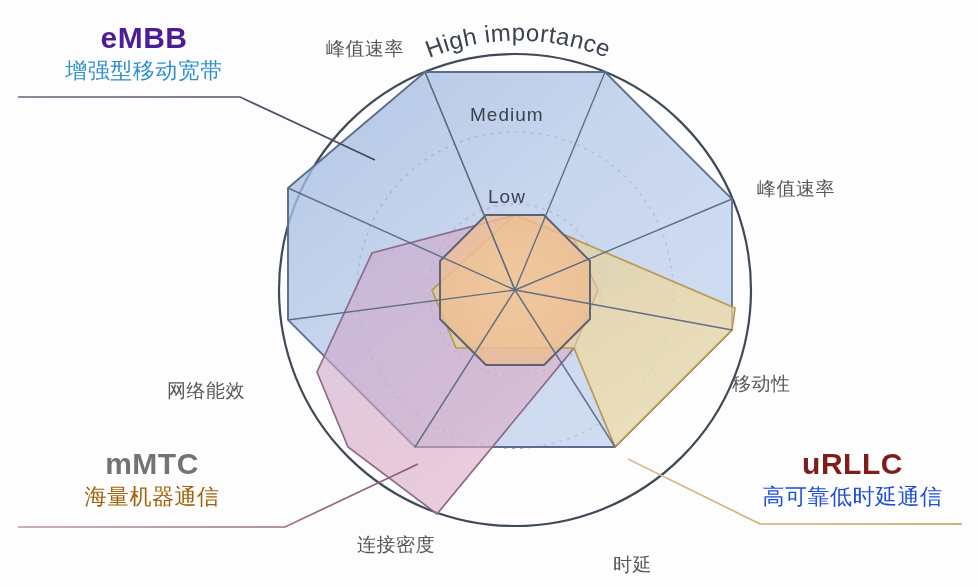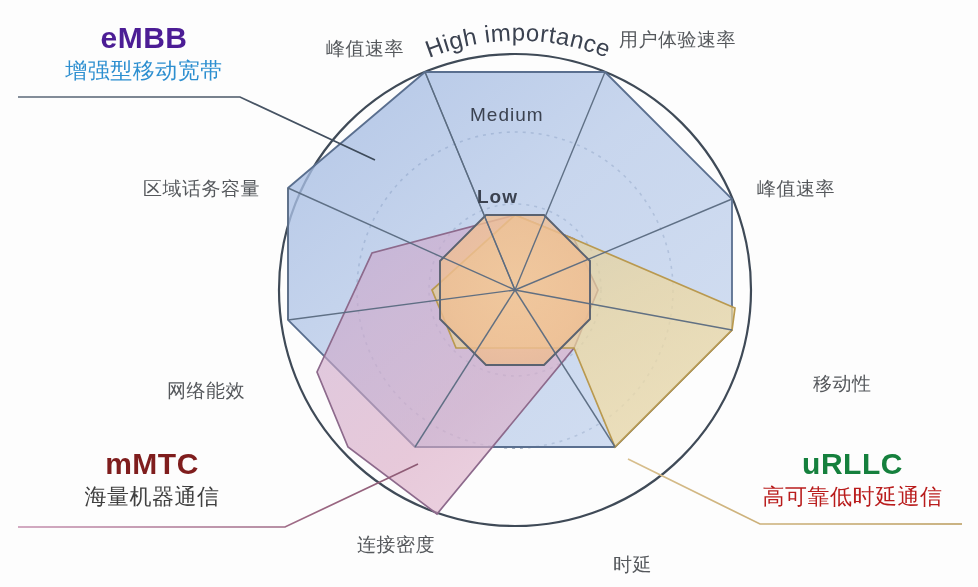"用户体验速率" div.axis-label { html: <div>用户体验速率</div> -> none }
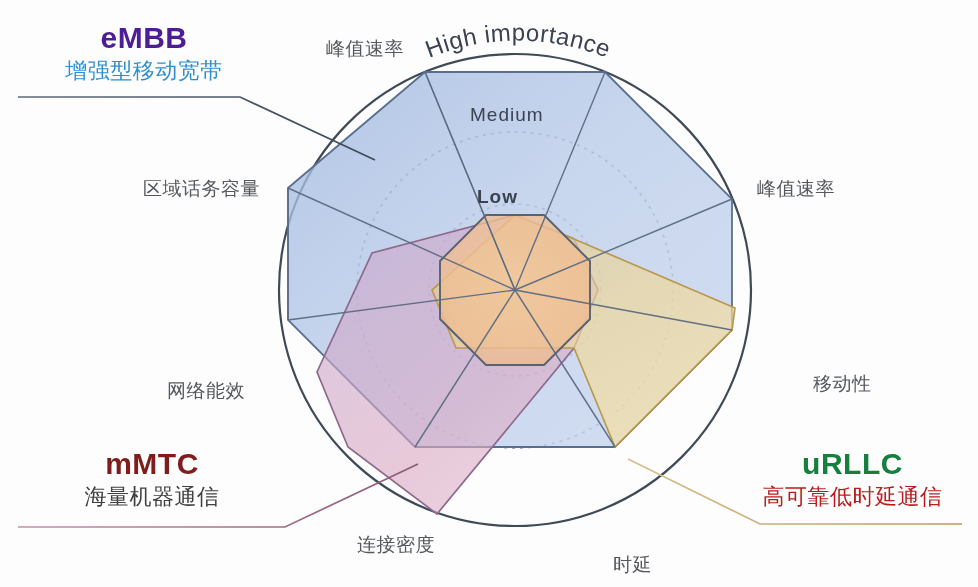"区域话务容量" div.axis-label { html: <div>区域话务容量</div> -> none }
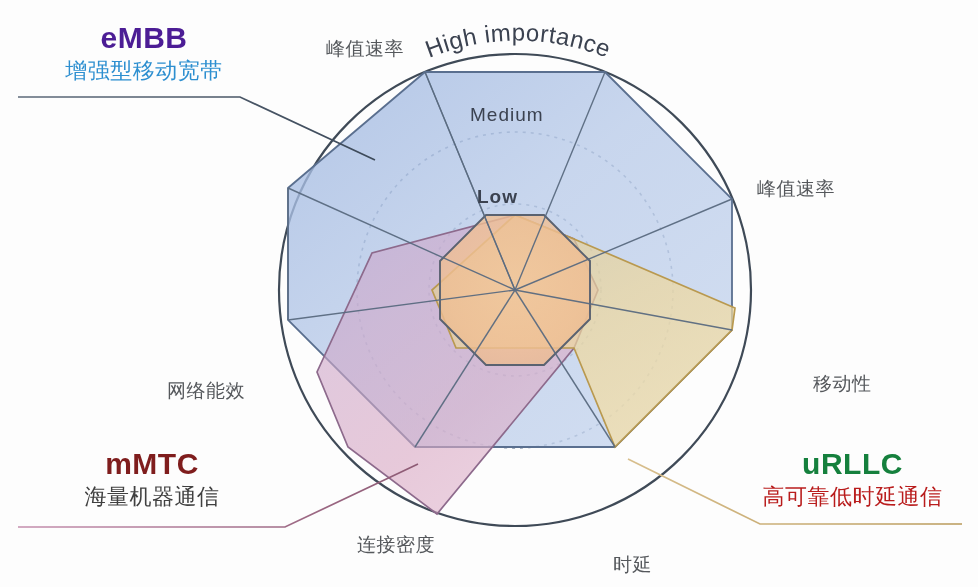"Low" div.ring-label { font-weight: bold -> none; left: 477px -> 488px }
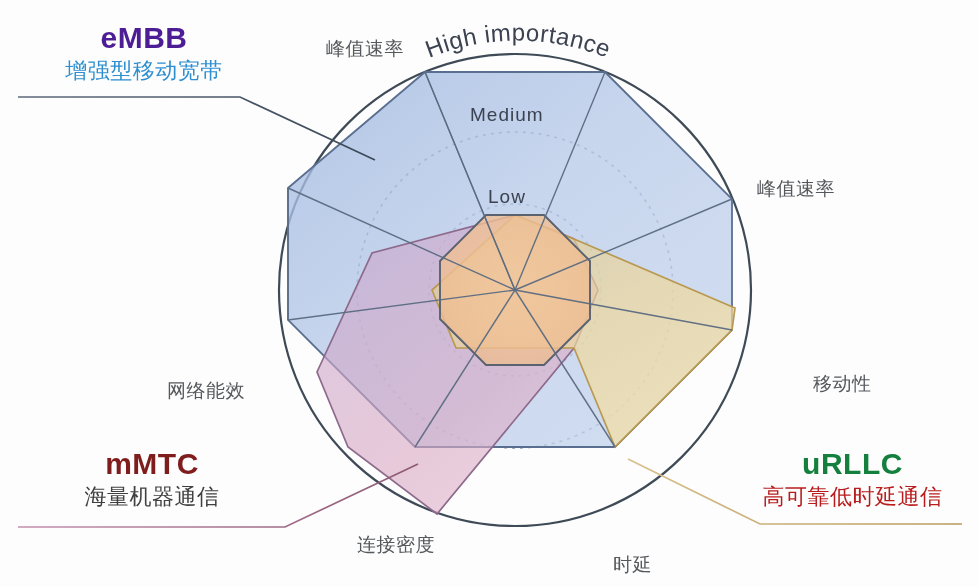"移动性" div.axis-label { left: 813px -> 732px }
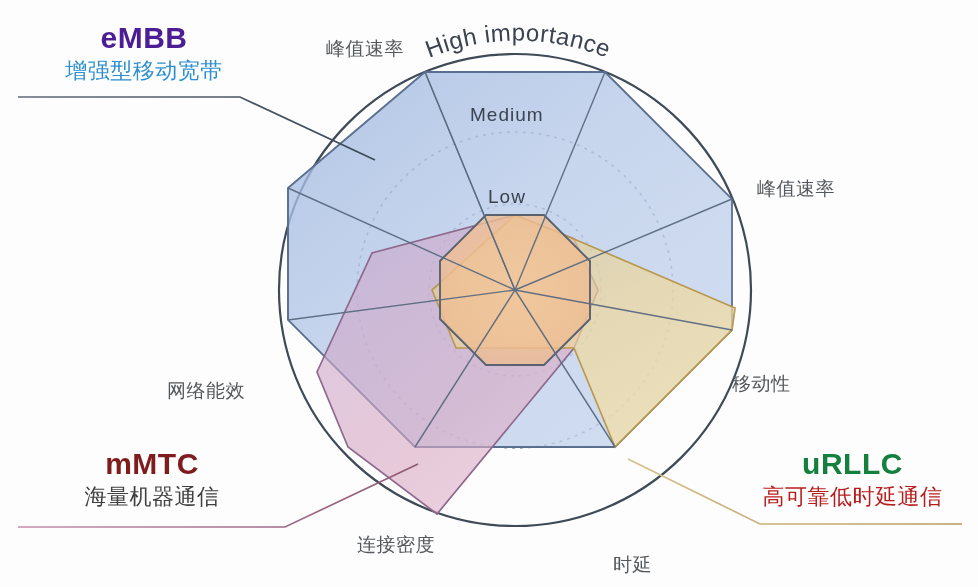"mMTC" .mmtc .legend-title { color: #7f1d1d -> #737373 }
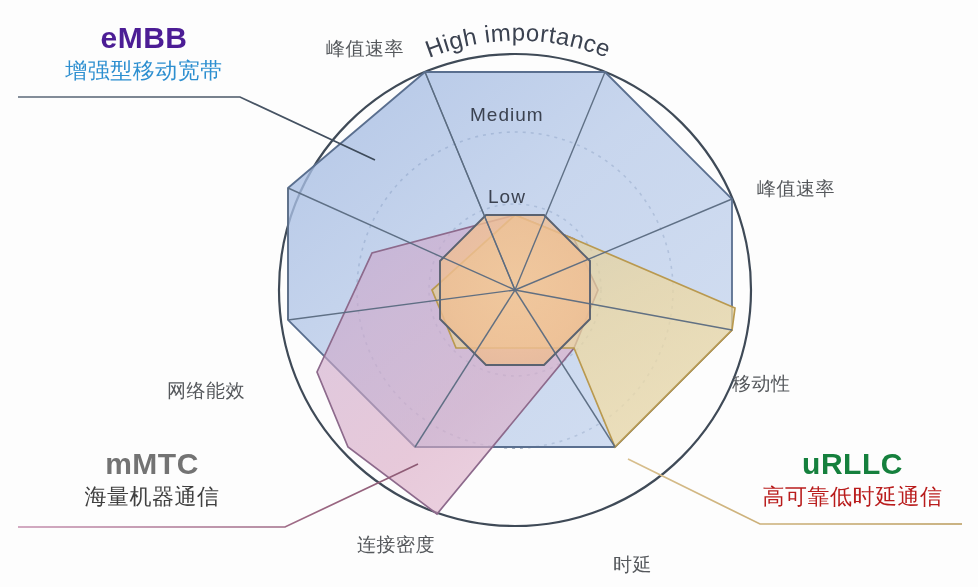"uRLLC" .urllc .legend-title { color: #15803d -> #7f1d1d }
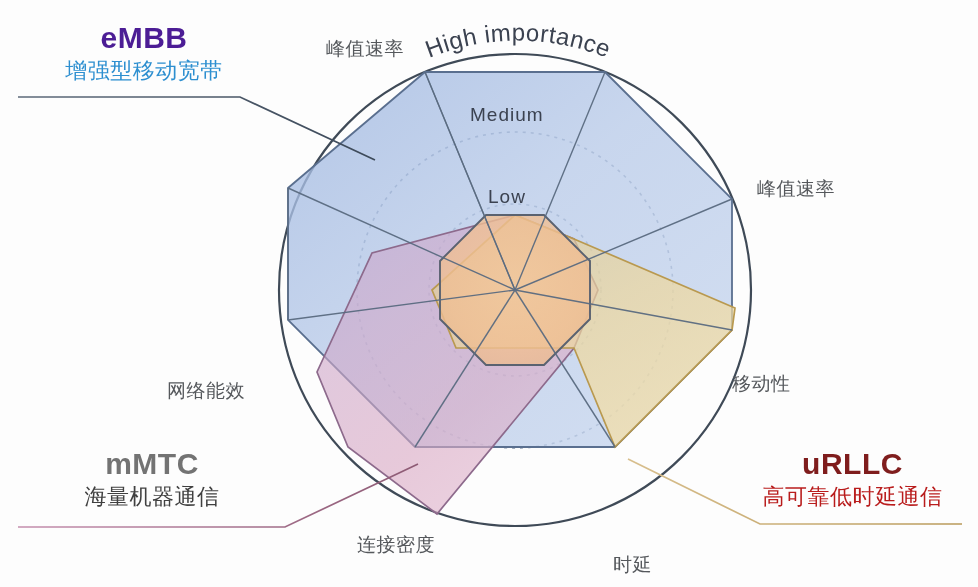"海量机器通信" .mmtc .legend-sub { color: #404040 -> #a16207 }
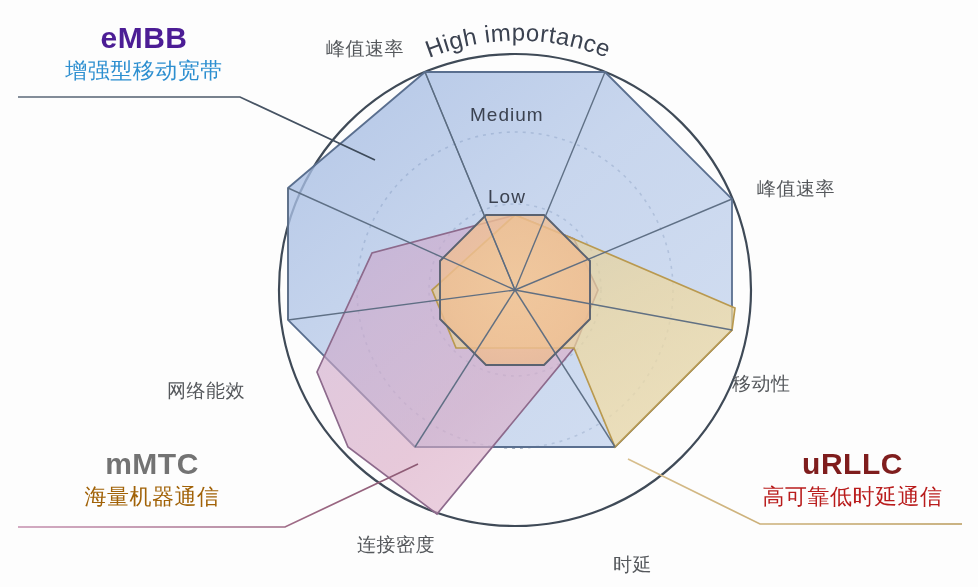"高可靠低时延通信" .urllc .legend-sub { color: #b91c1c -> #1d4ed8 }
